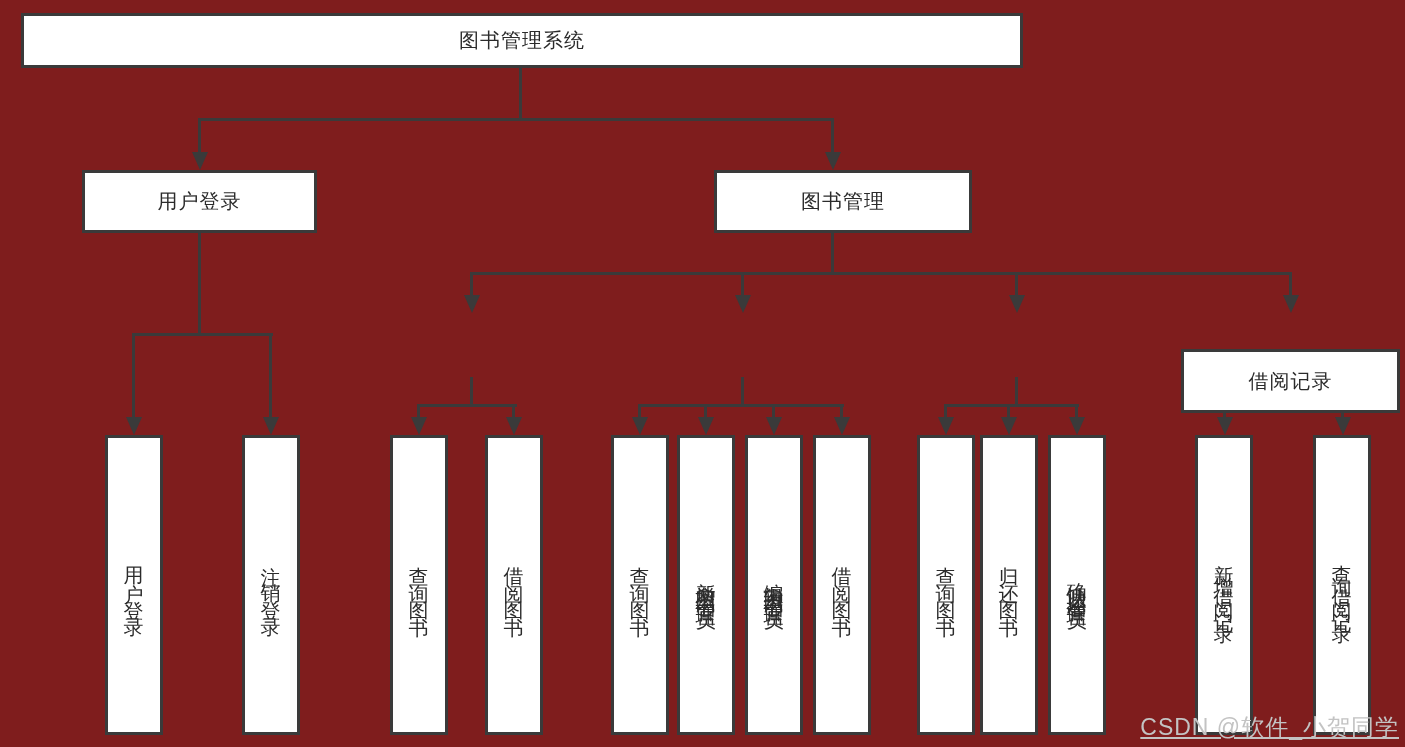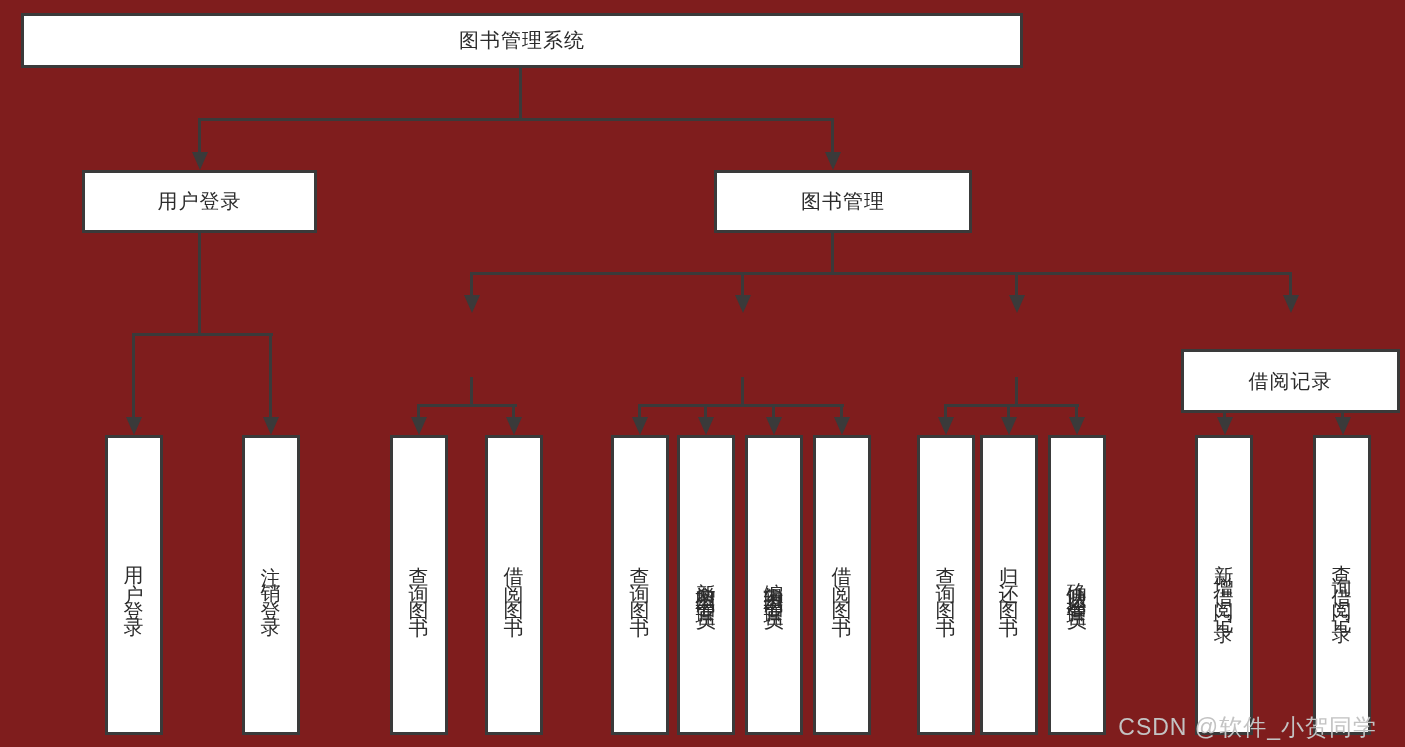"CSDN @软件_小贺同学" .watermark { right: 28px -> 6px; text-decoration: none -> underline }
